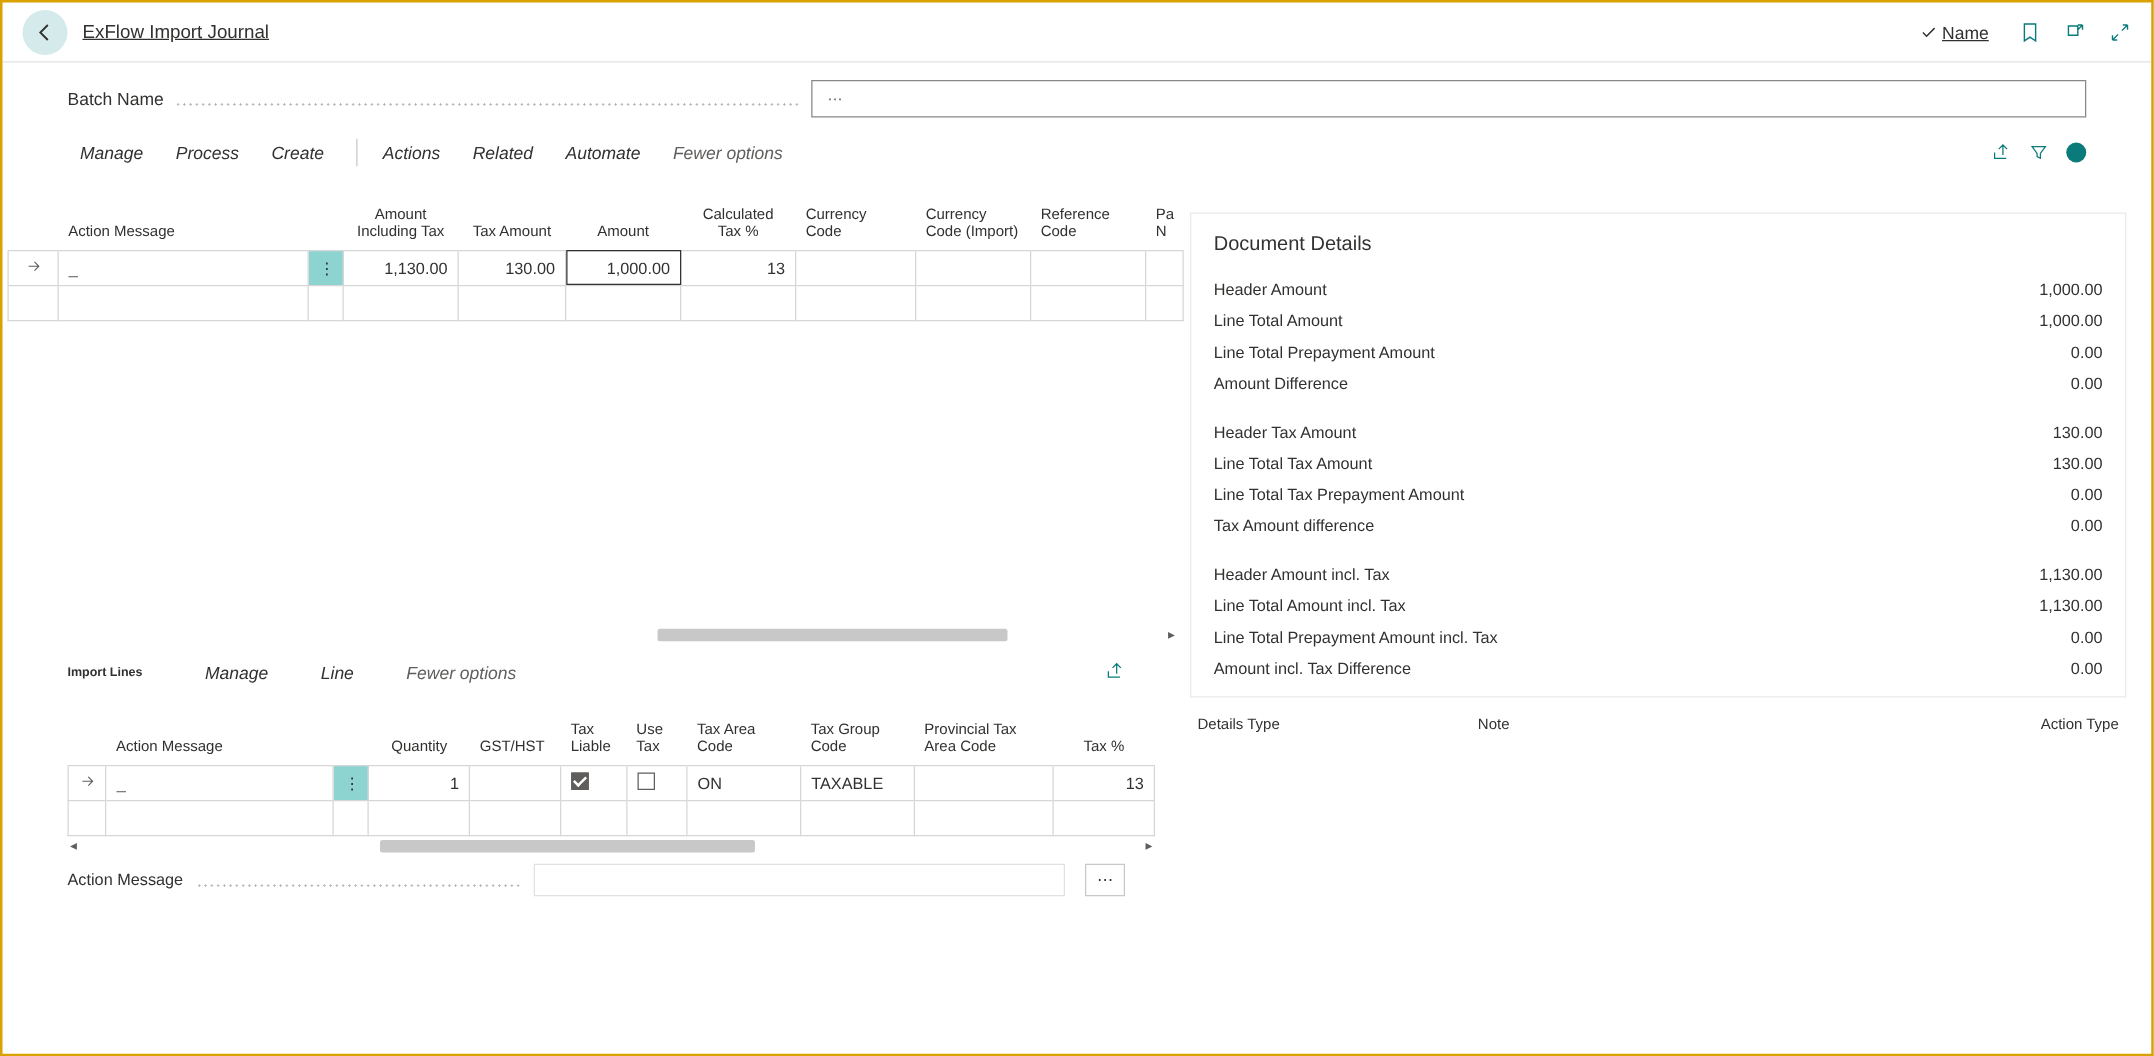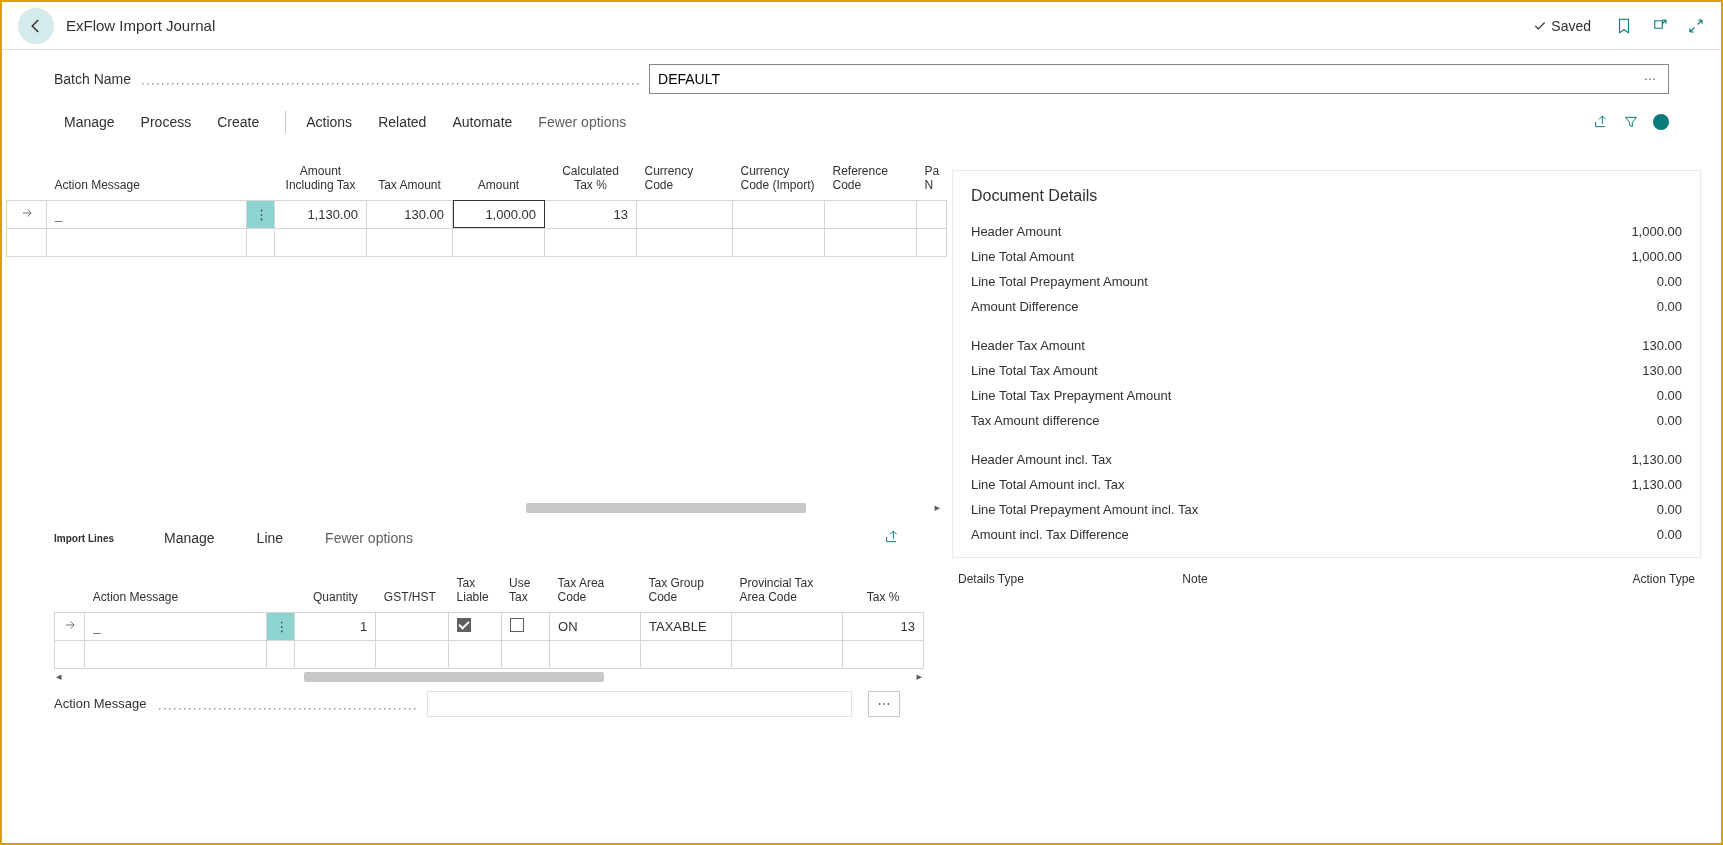"ExFlow Import Journal" .header { text-decoration: none -> underline }
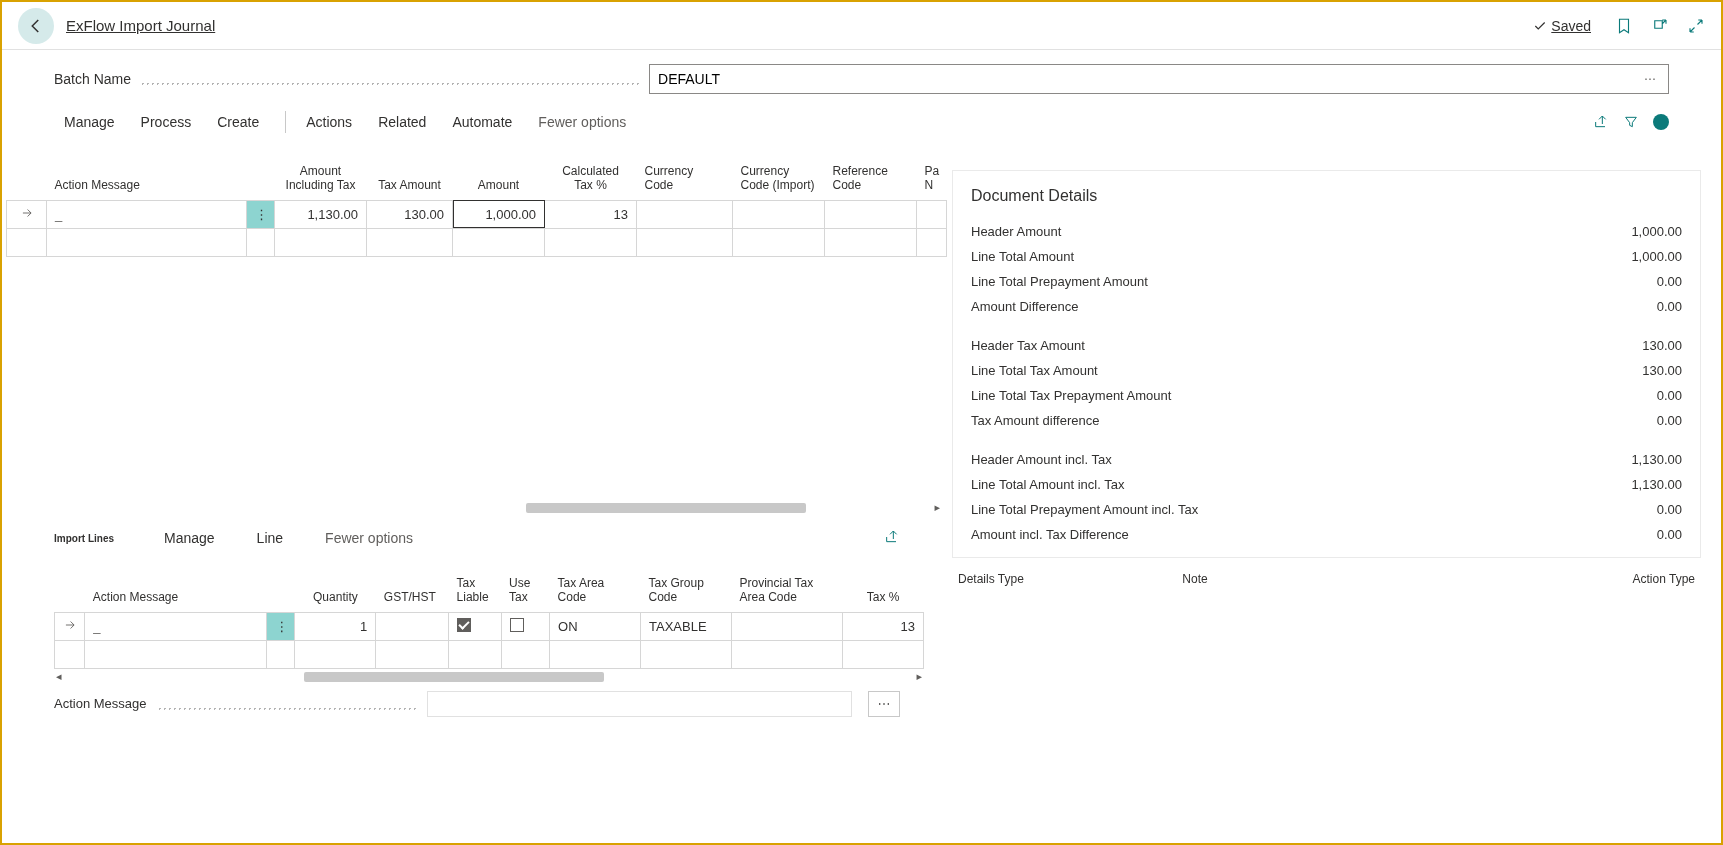"Saved" span { text: Saved -> Name }
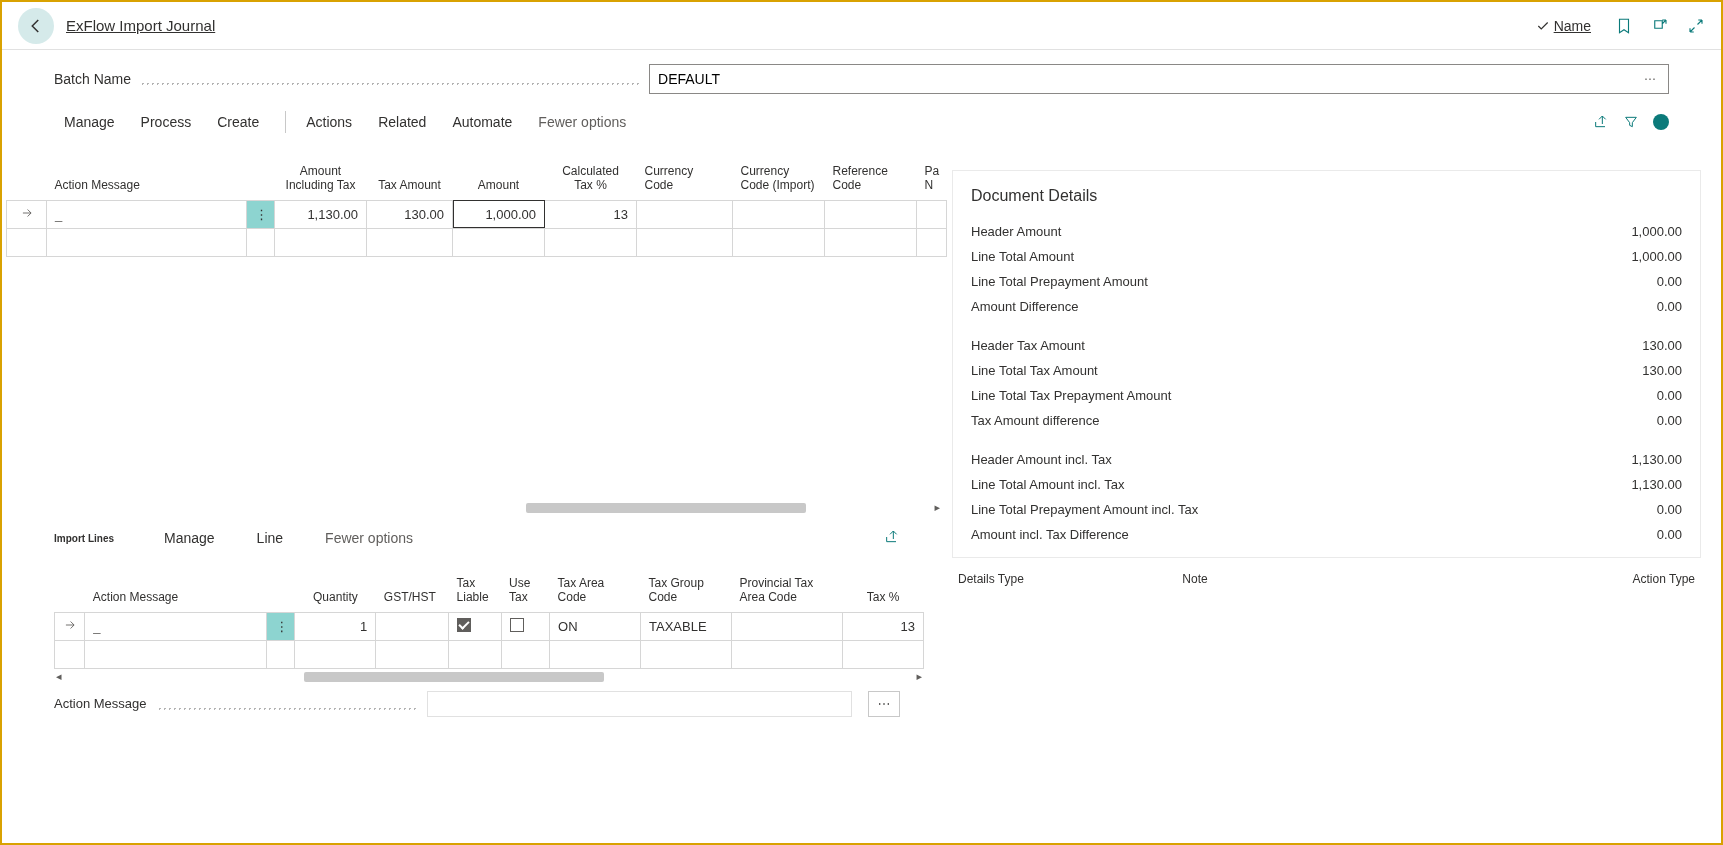"DEFAULT" input.batch-input { html: <input> -> none }
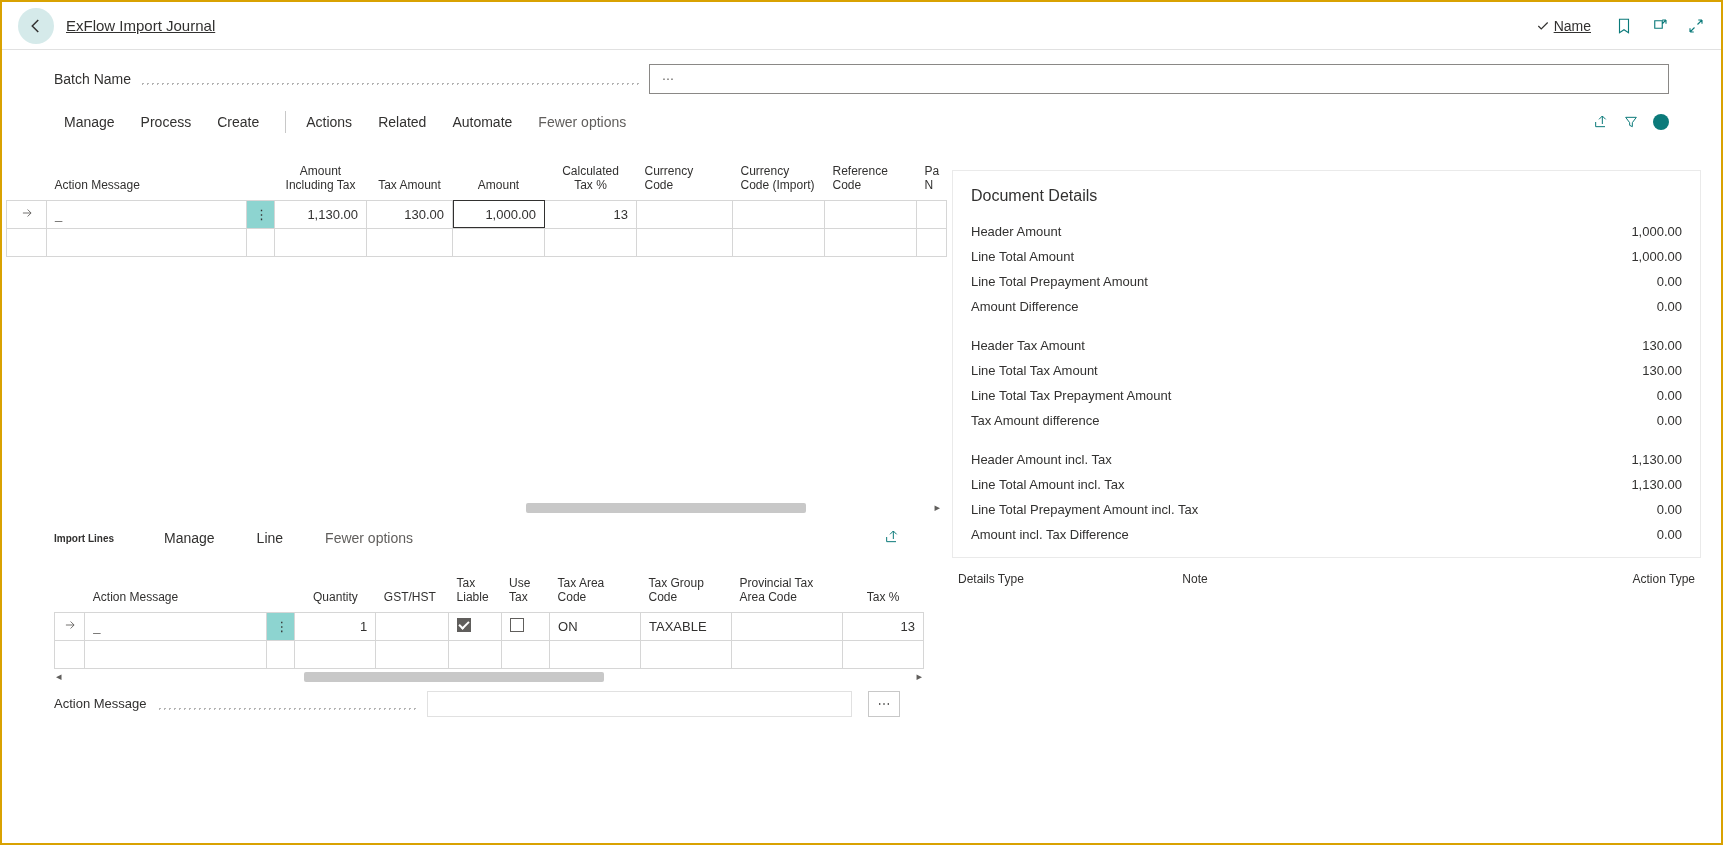"Manage" .cmd { font-style: none -> italic }
